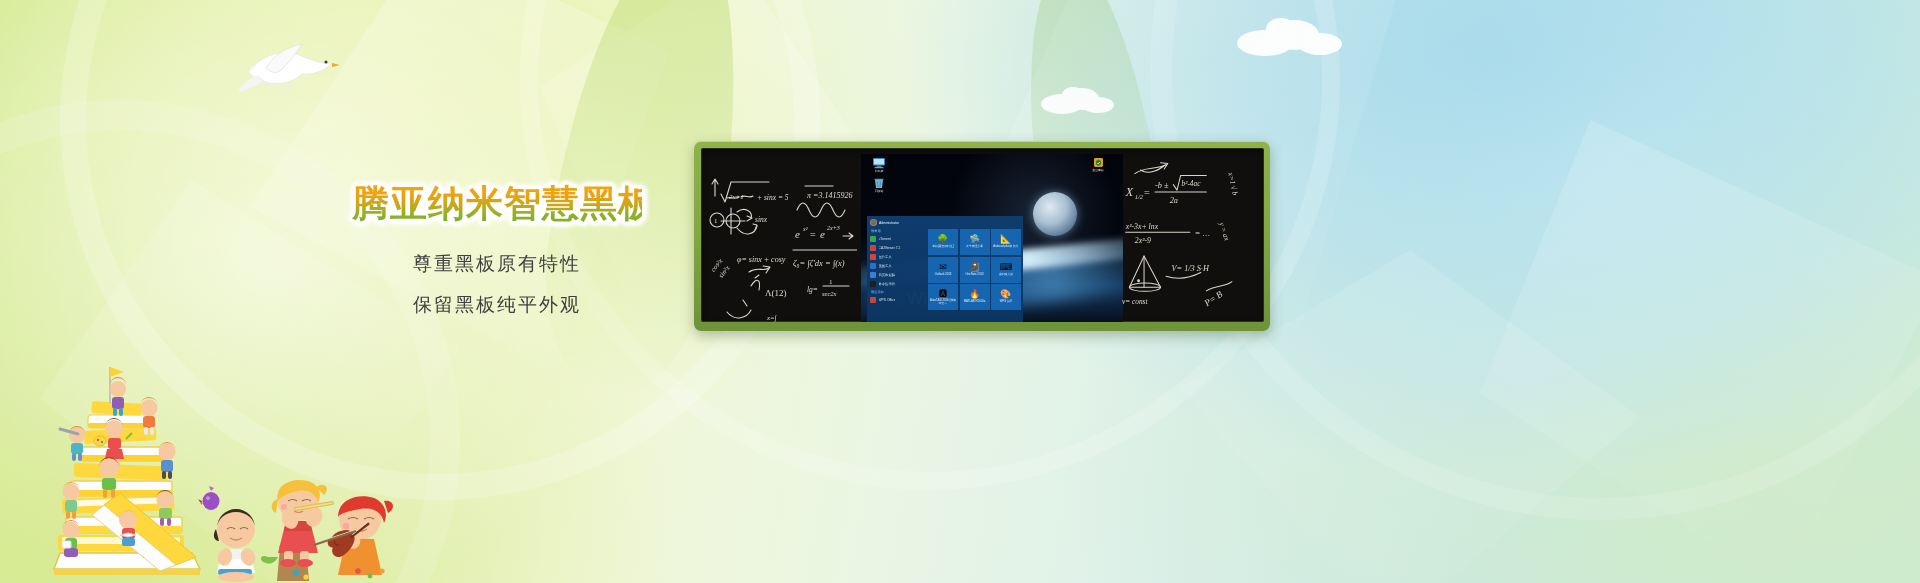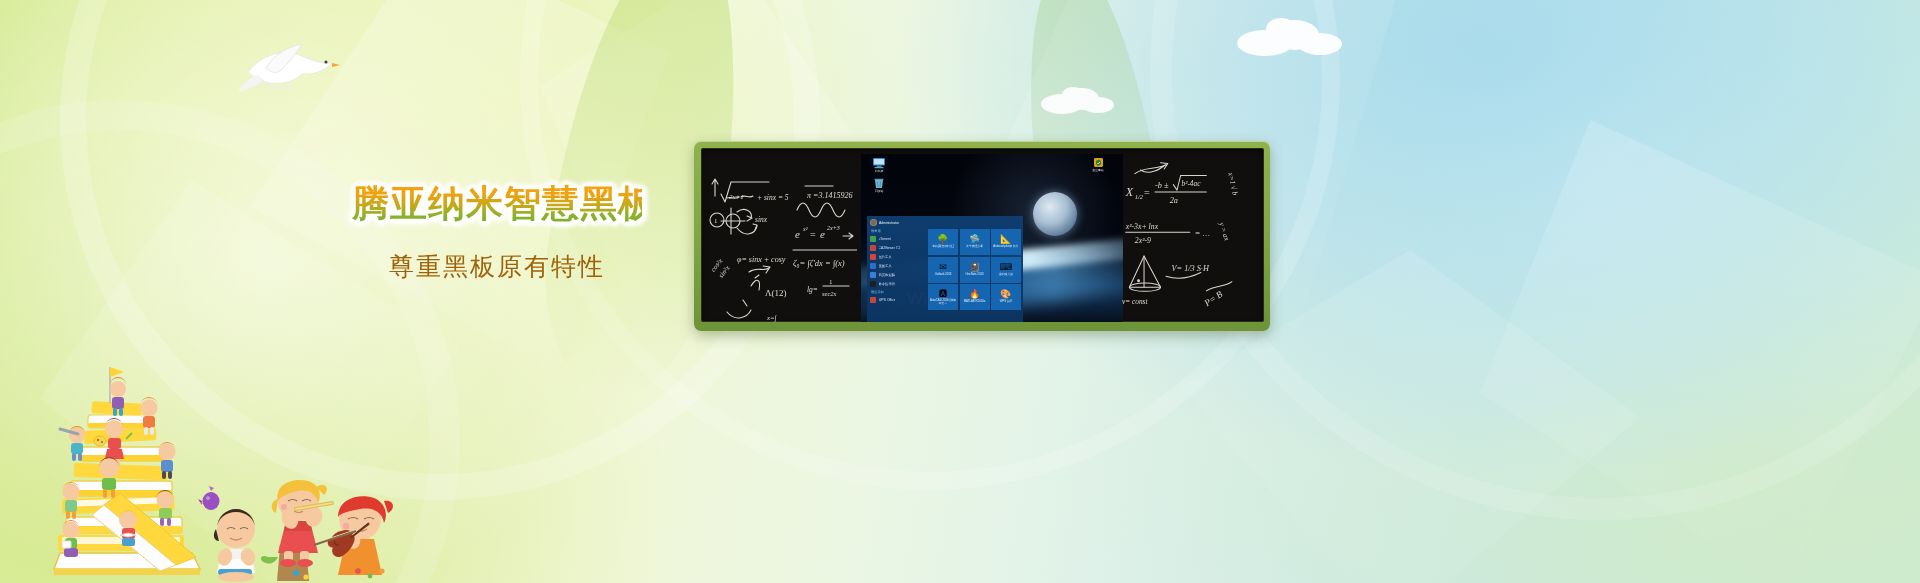"尊重黑板原有特性" .sub { color: #a16207 -> #404040; font-size: 25px -> 19px }
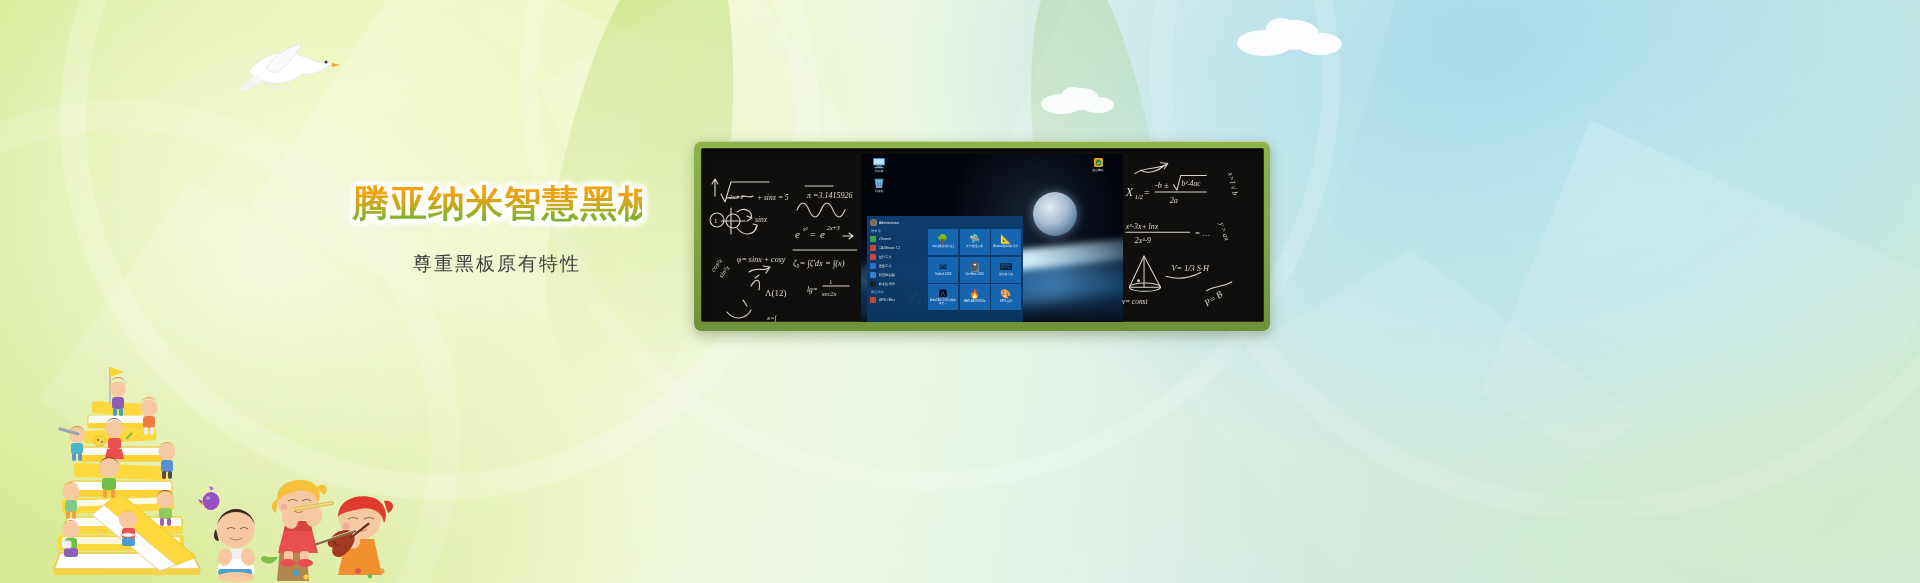"保留黑板纯平外观" div.sub { html: none -> <div>保留黑板纯平外观</div> }
